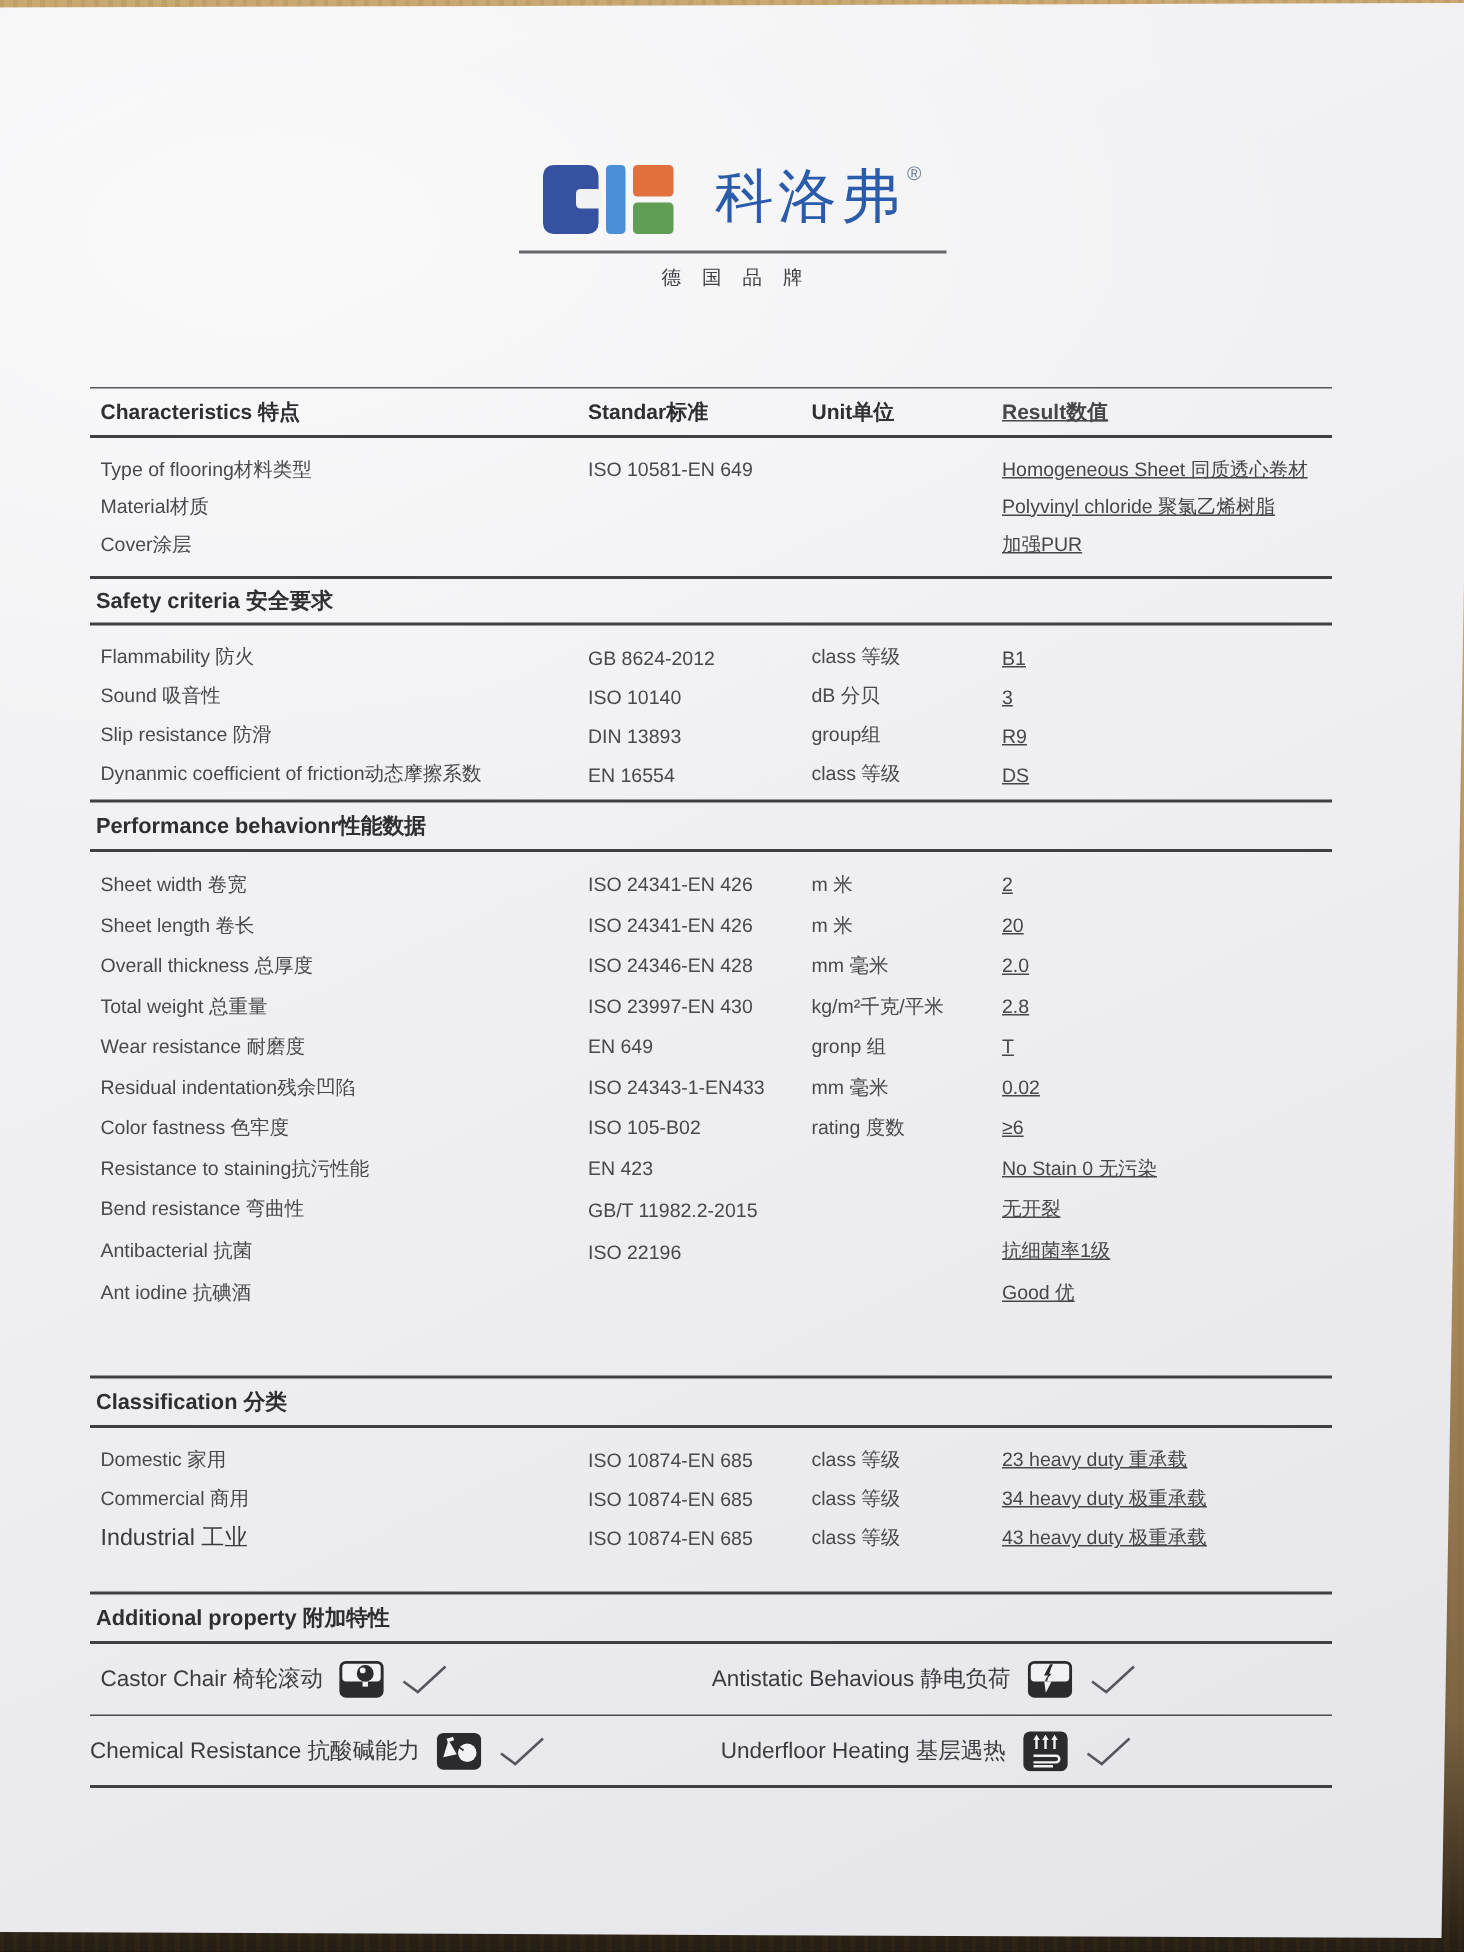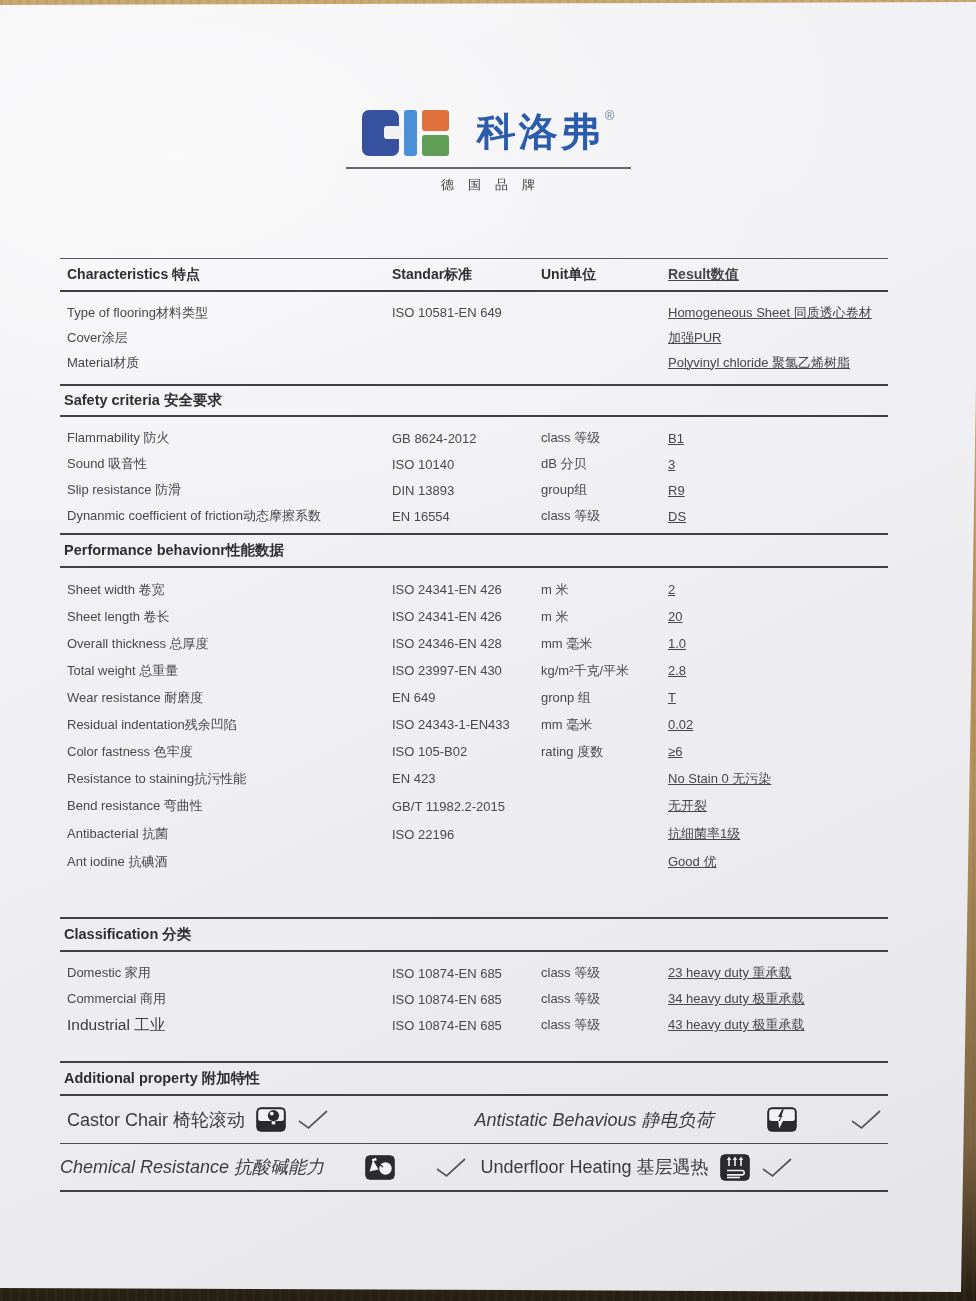"科洛弗" .brand-cn { font-weight: bold -> normal }
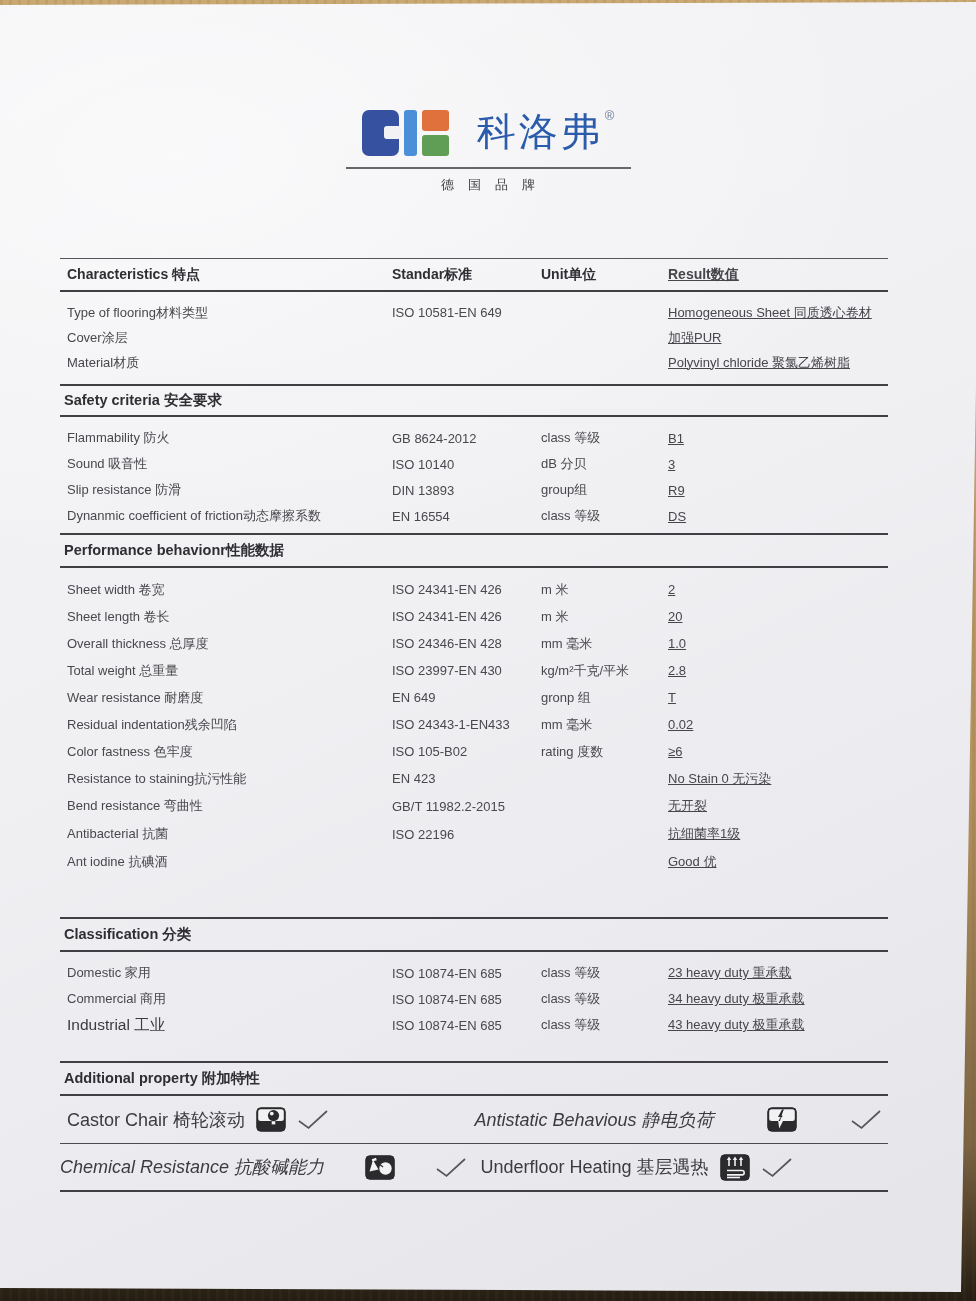"Cover涂层" div.trow { order: before "Material材质" -> after "Material材质" }
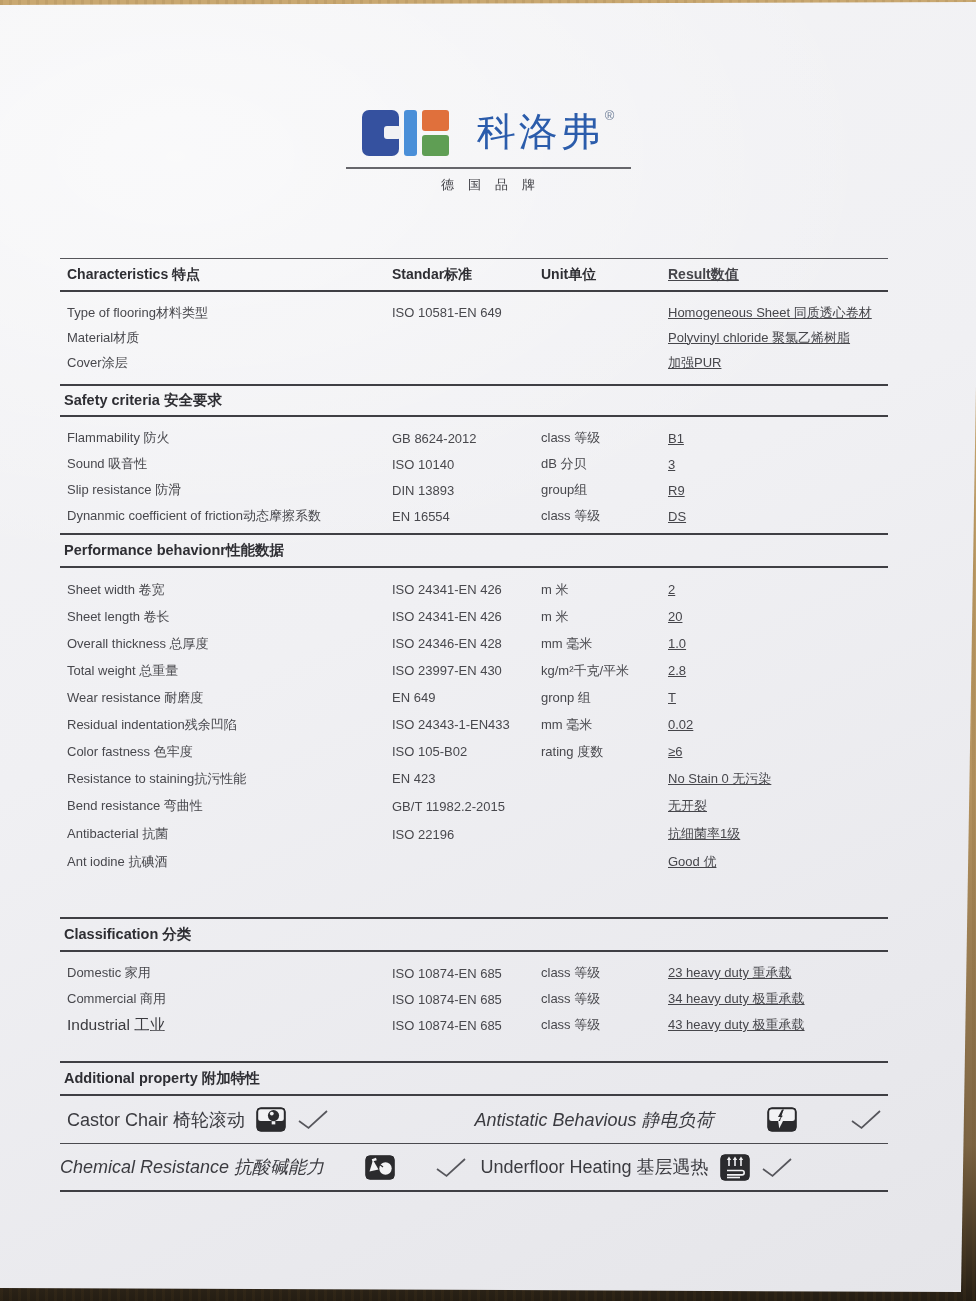"1.0" div.cell { text: 1.0 -> 2.0 }
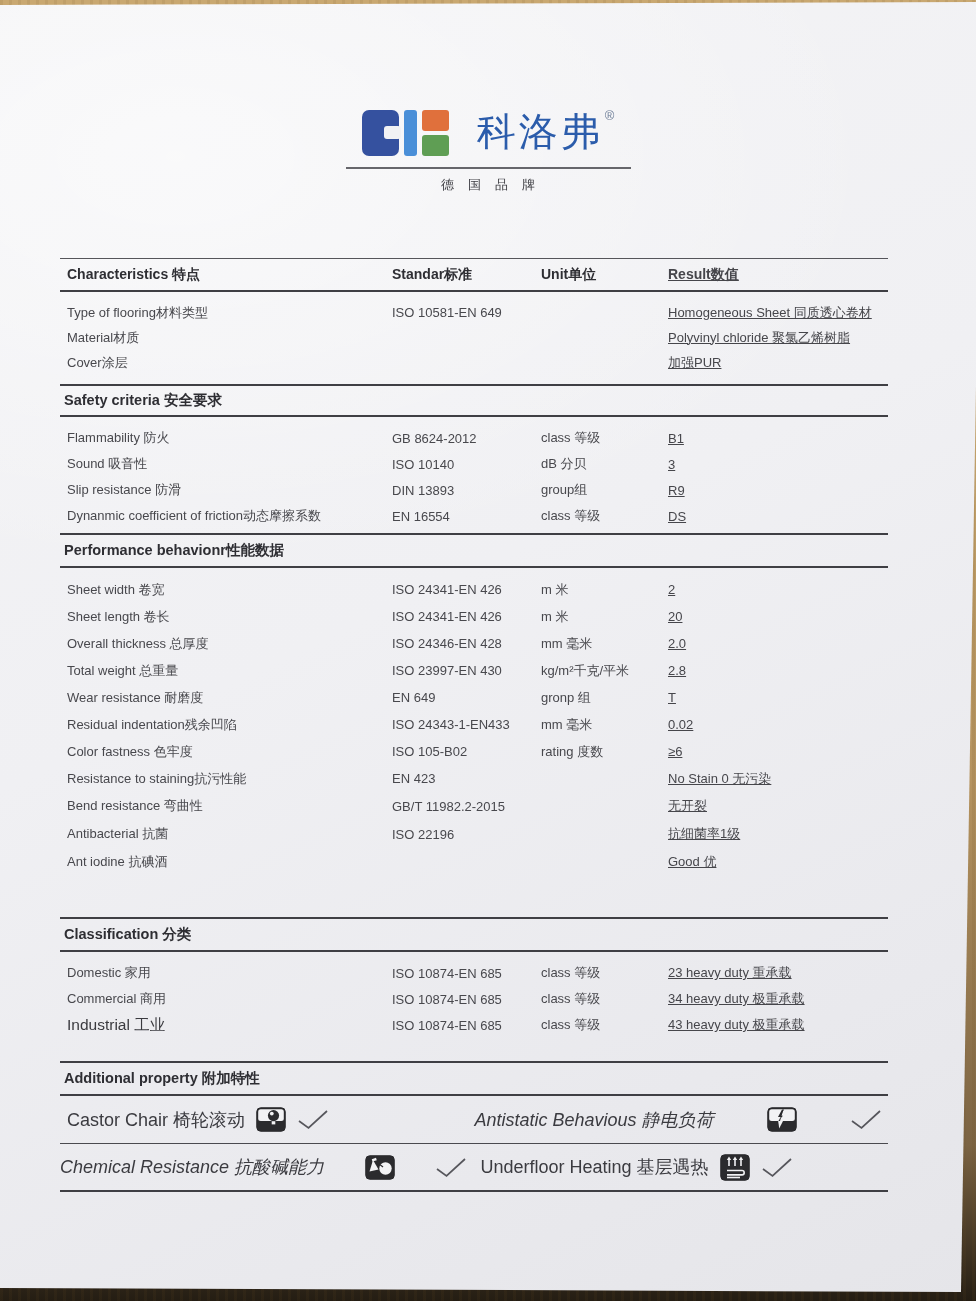"Castor Chair 椅轮滚动" .addl-label { font-size: 18px -> 15px }
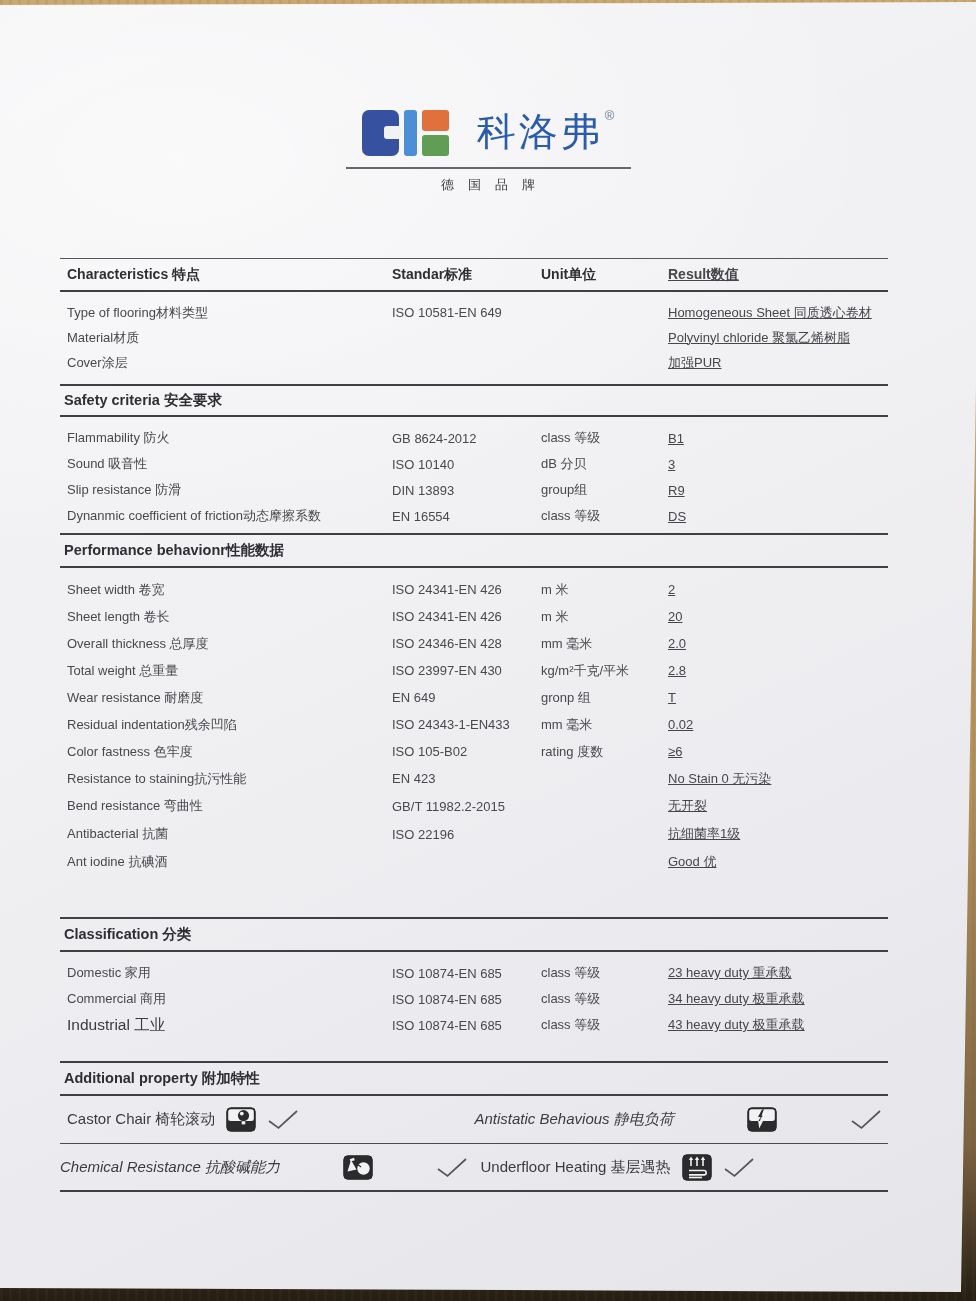"Antistatic Behavious 静电负荷" .addl-cell.right { font-style: italic -> none; justify-content: space-between -> flex-start }
